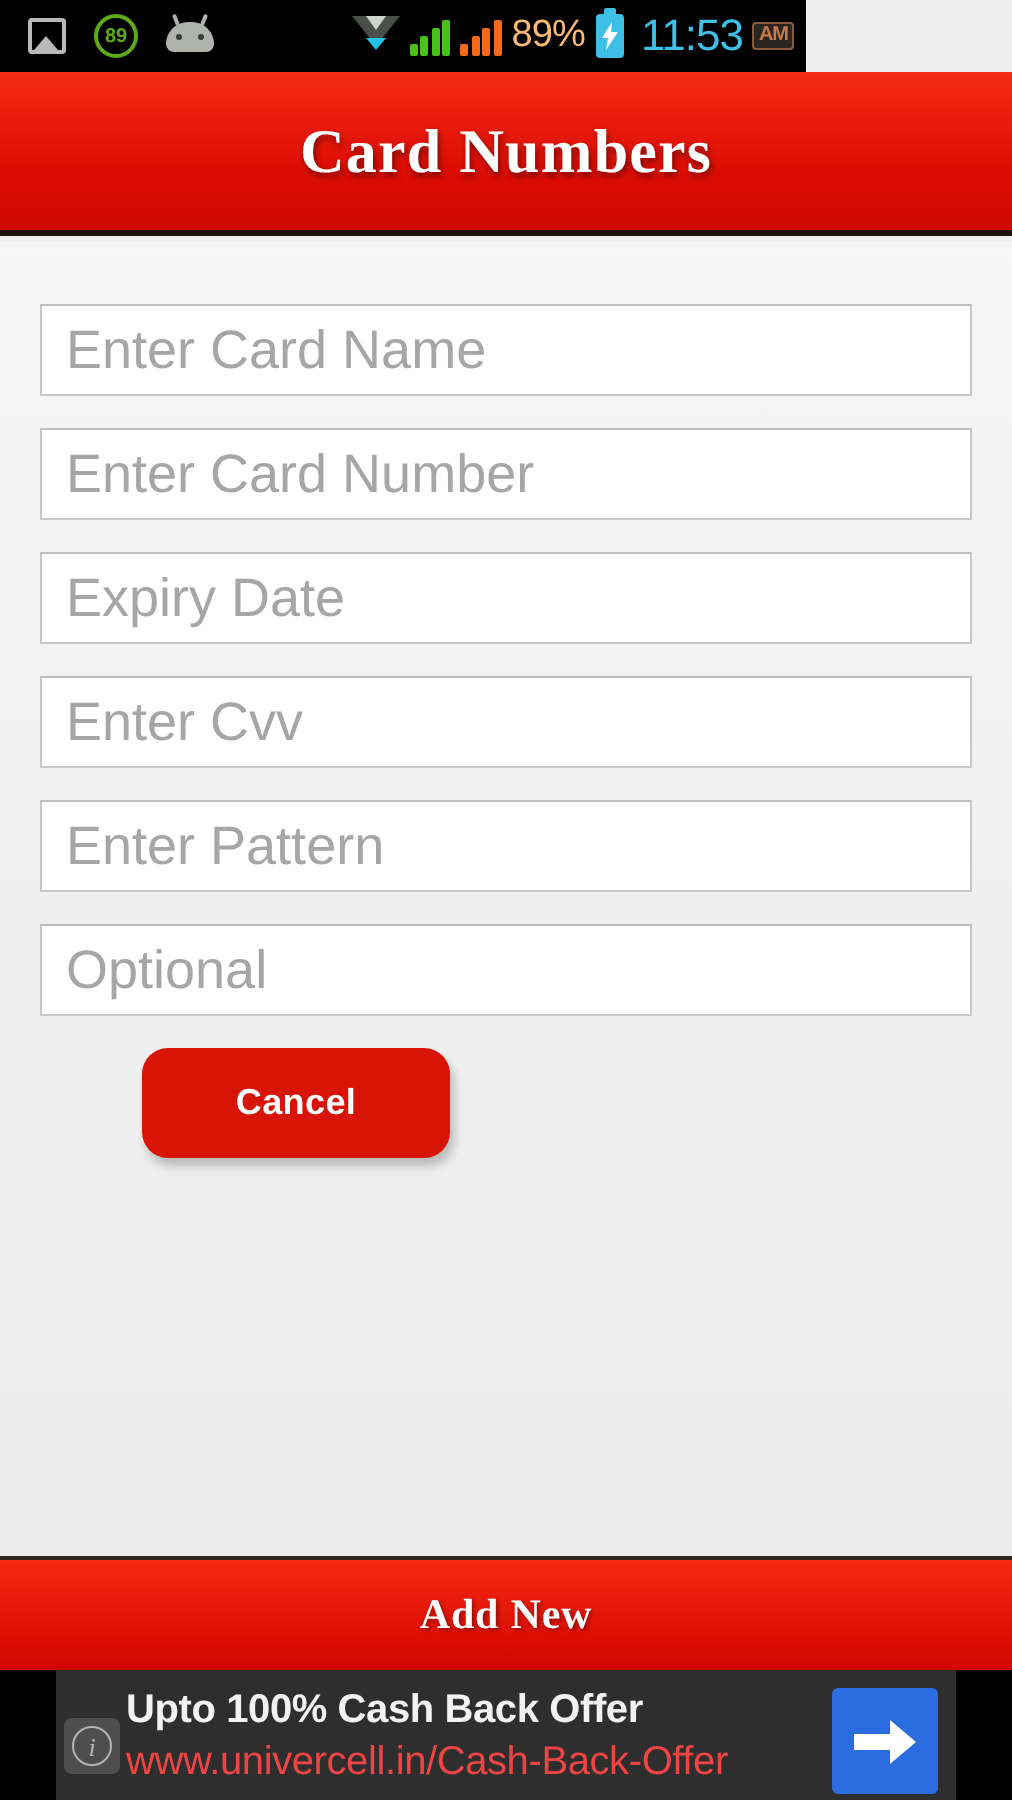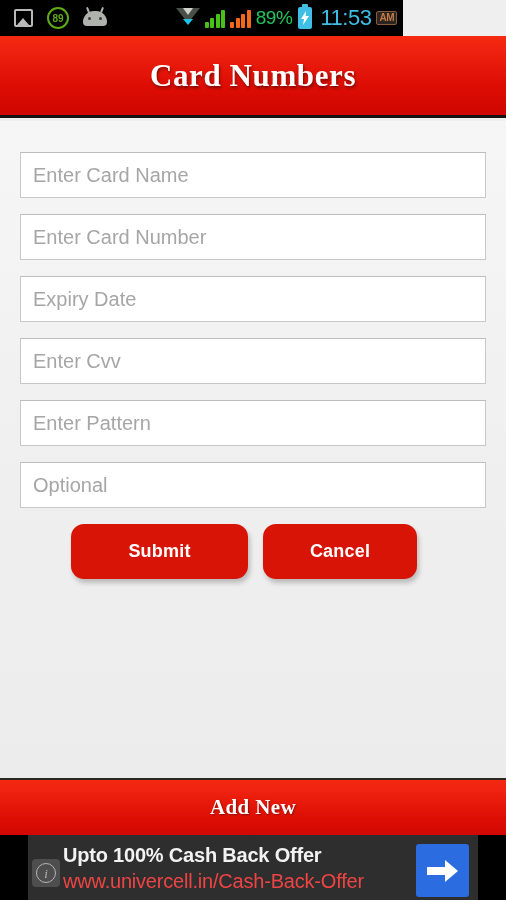"89%" .battery-pct { color: #22c55e -> #fdba74 }
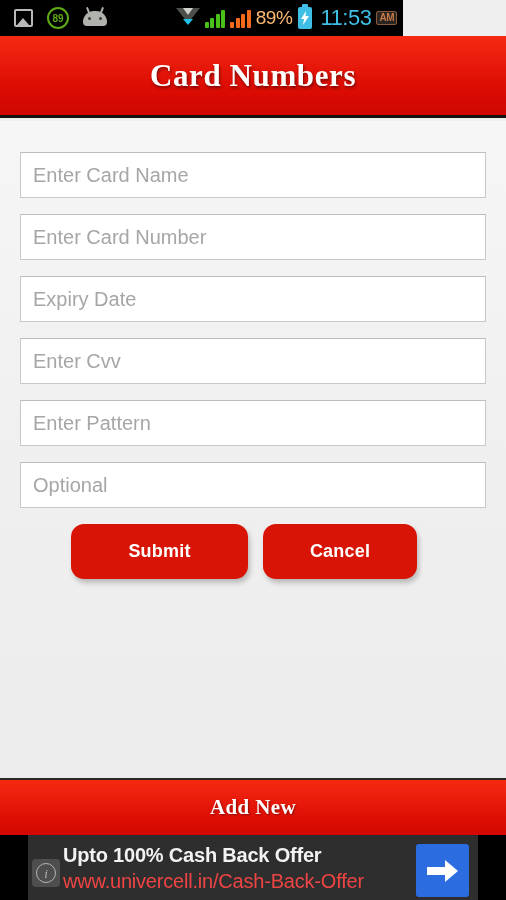"Enter Card Name" .field { font-size: 20px -> 27px }
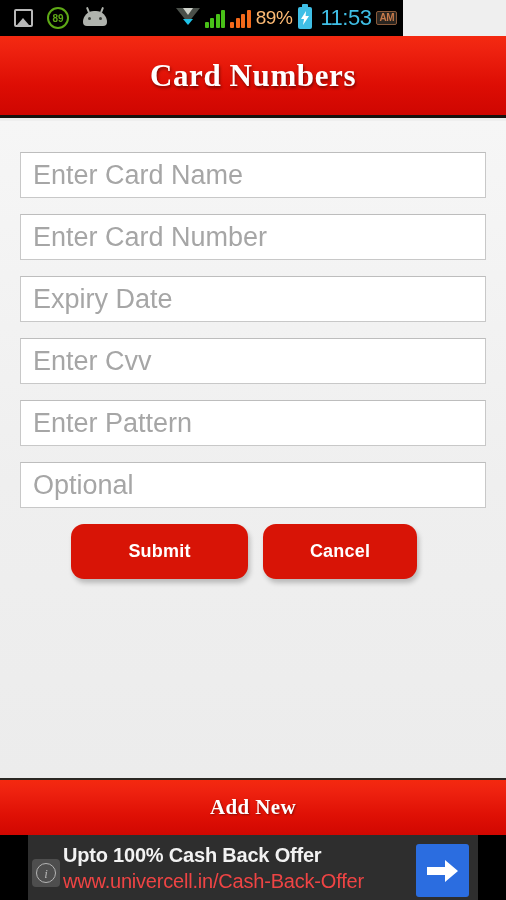"Submit" button.btn { html: <button>Submit</button> -> none }
